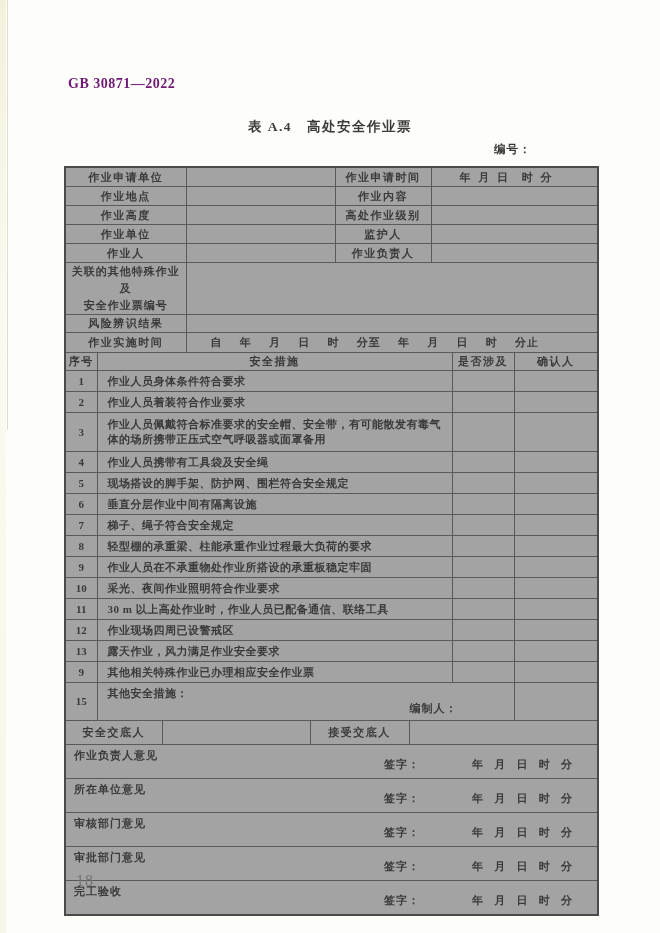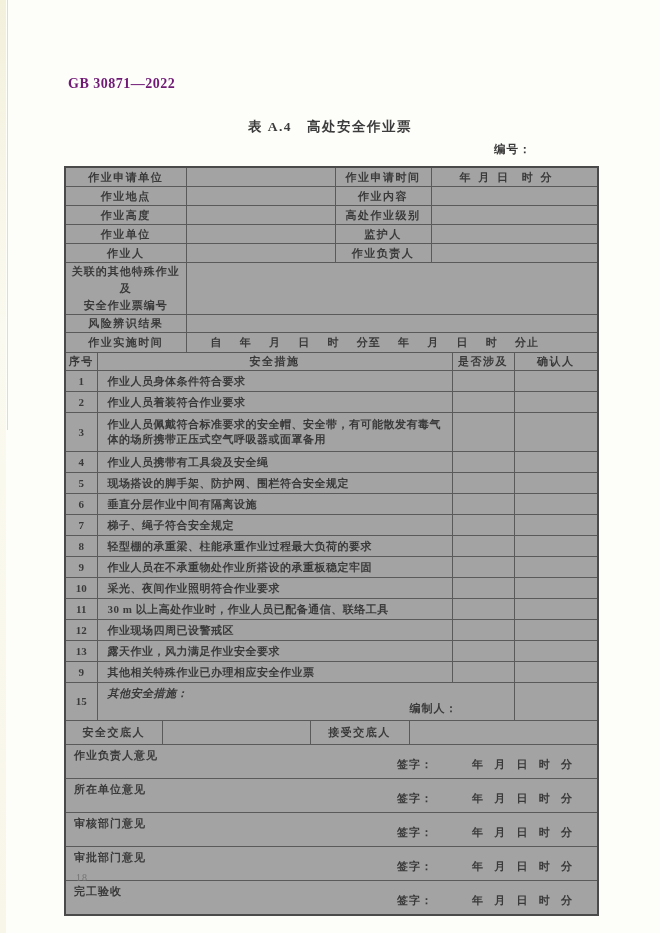"其他安全措施：" .m15 .m15-text { font-style: italic -> none }
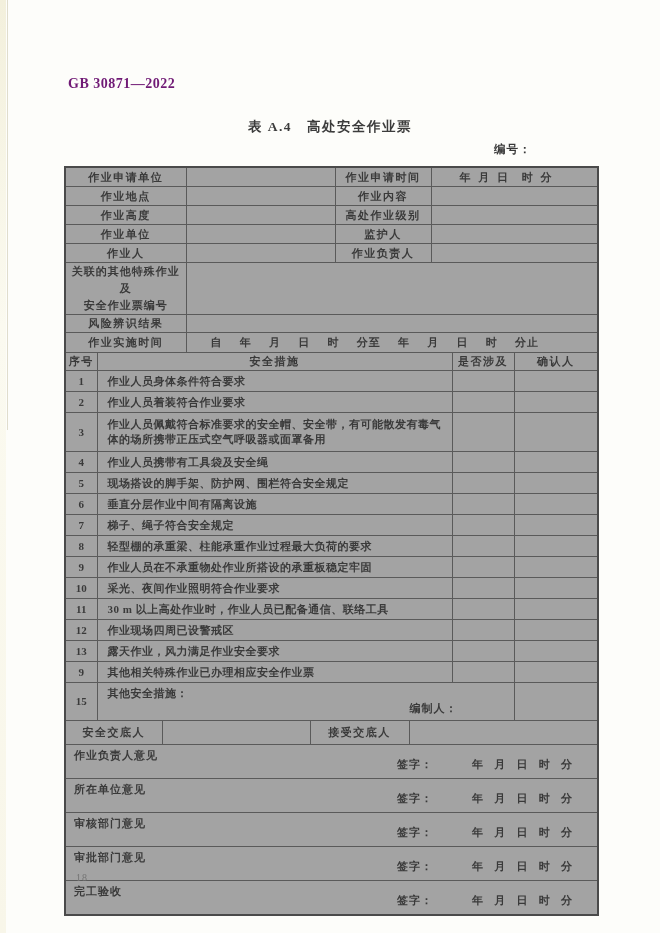"签字：" .qz { left: 331px -> 318px }
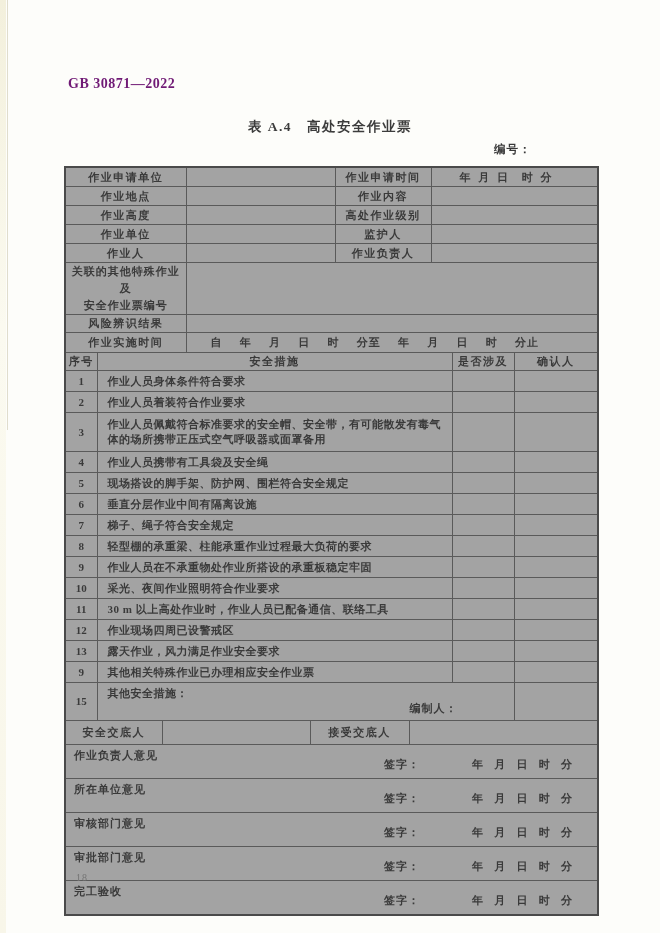"18" .page-num { font-size: 10px -> 16px }
